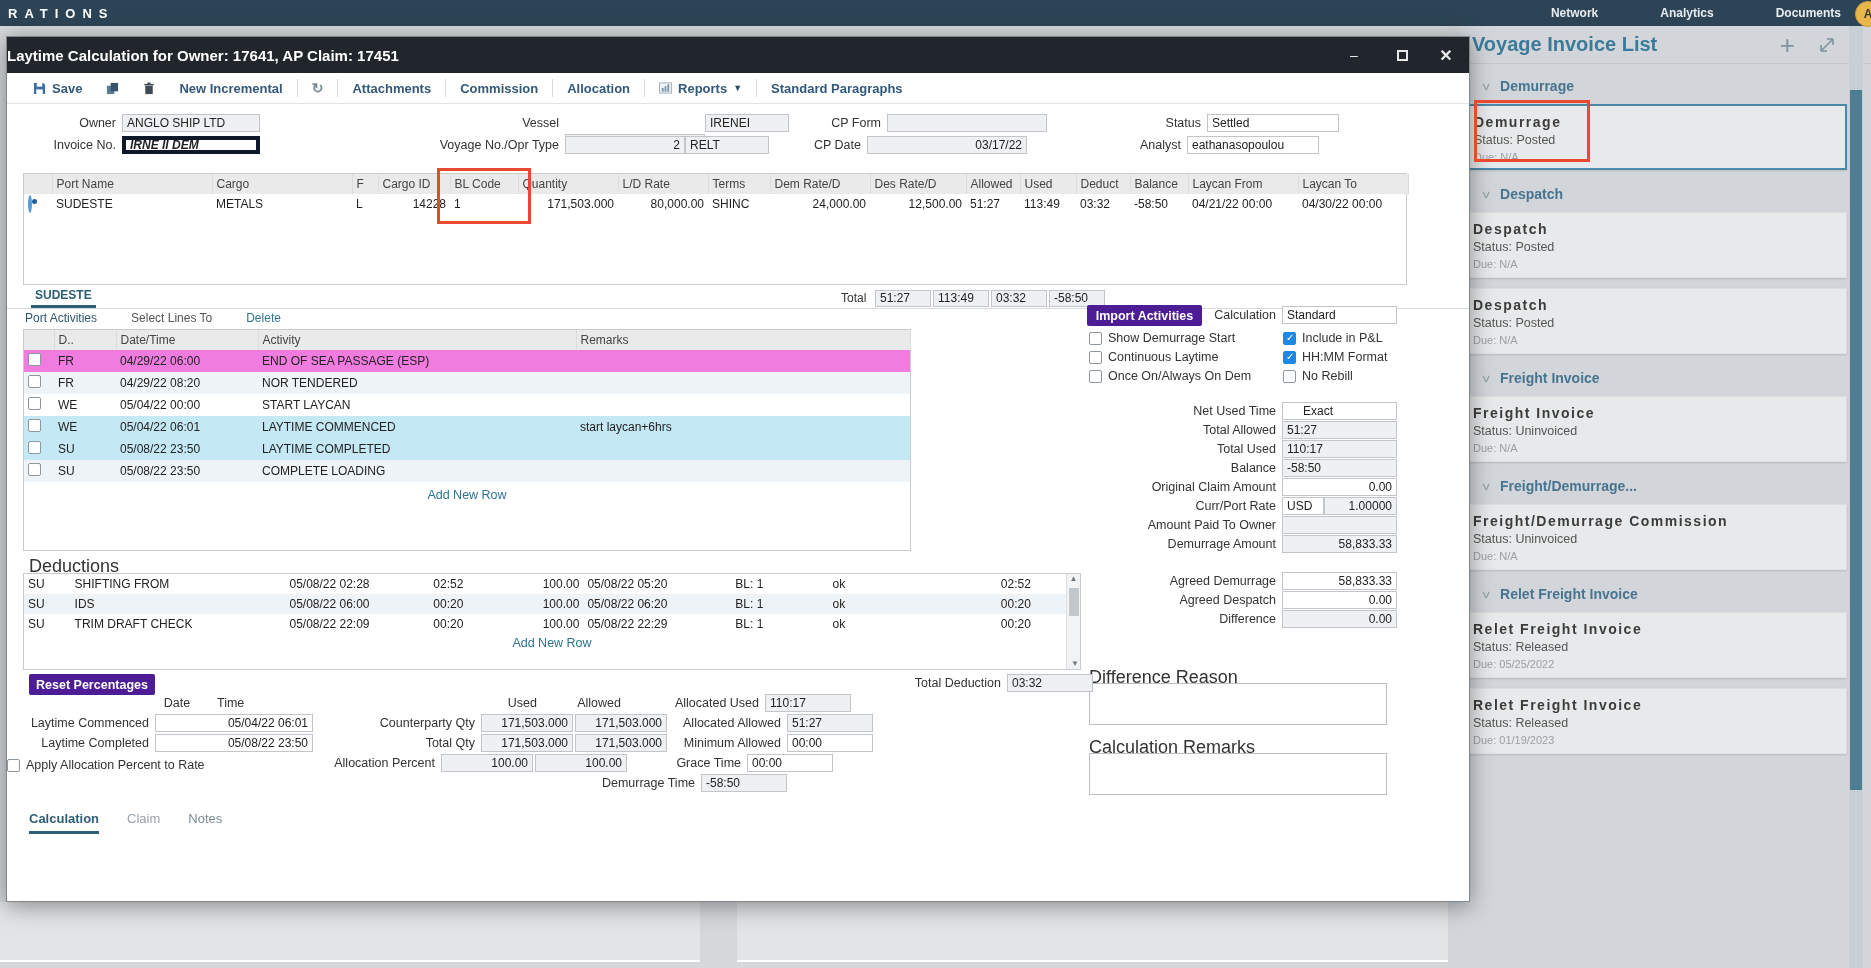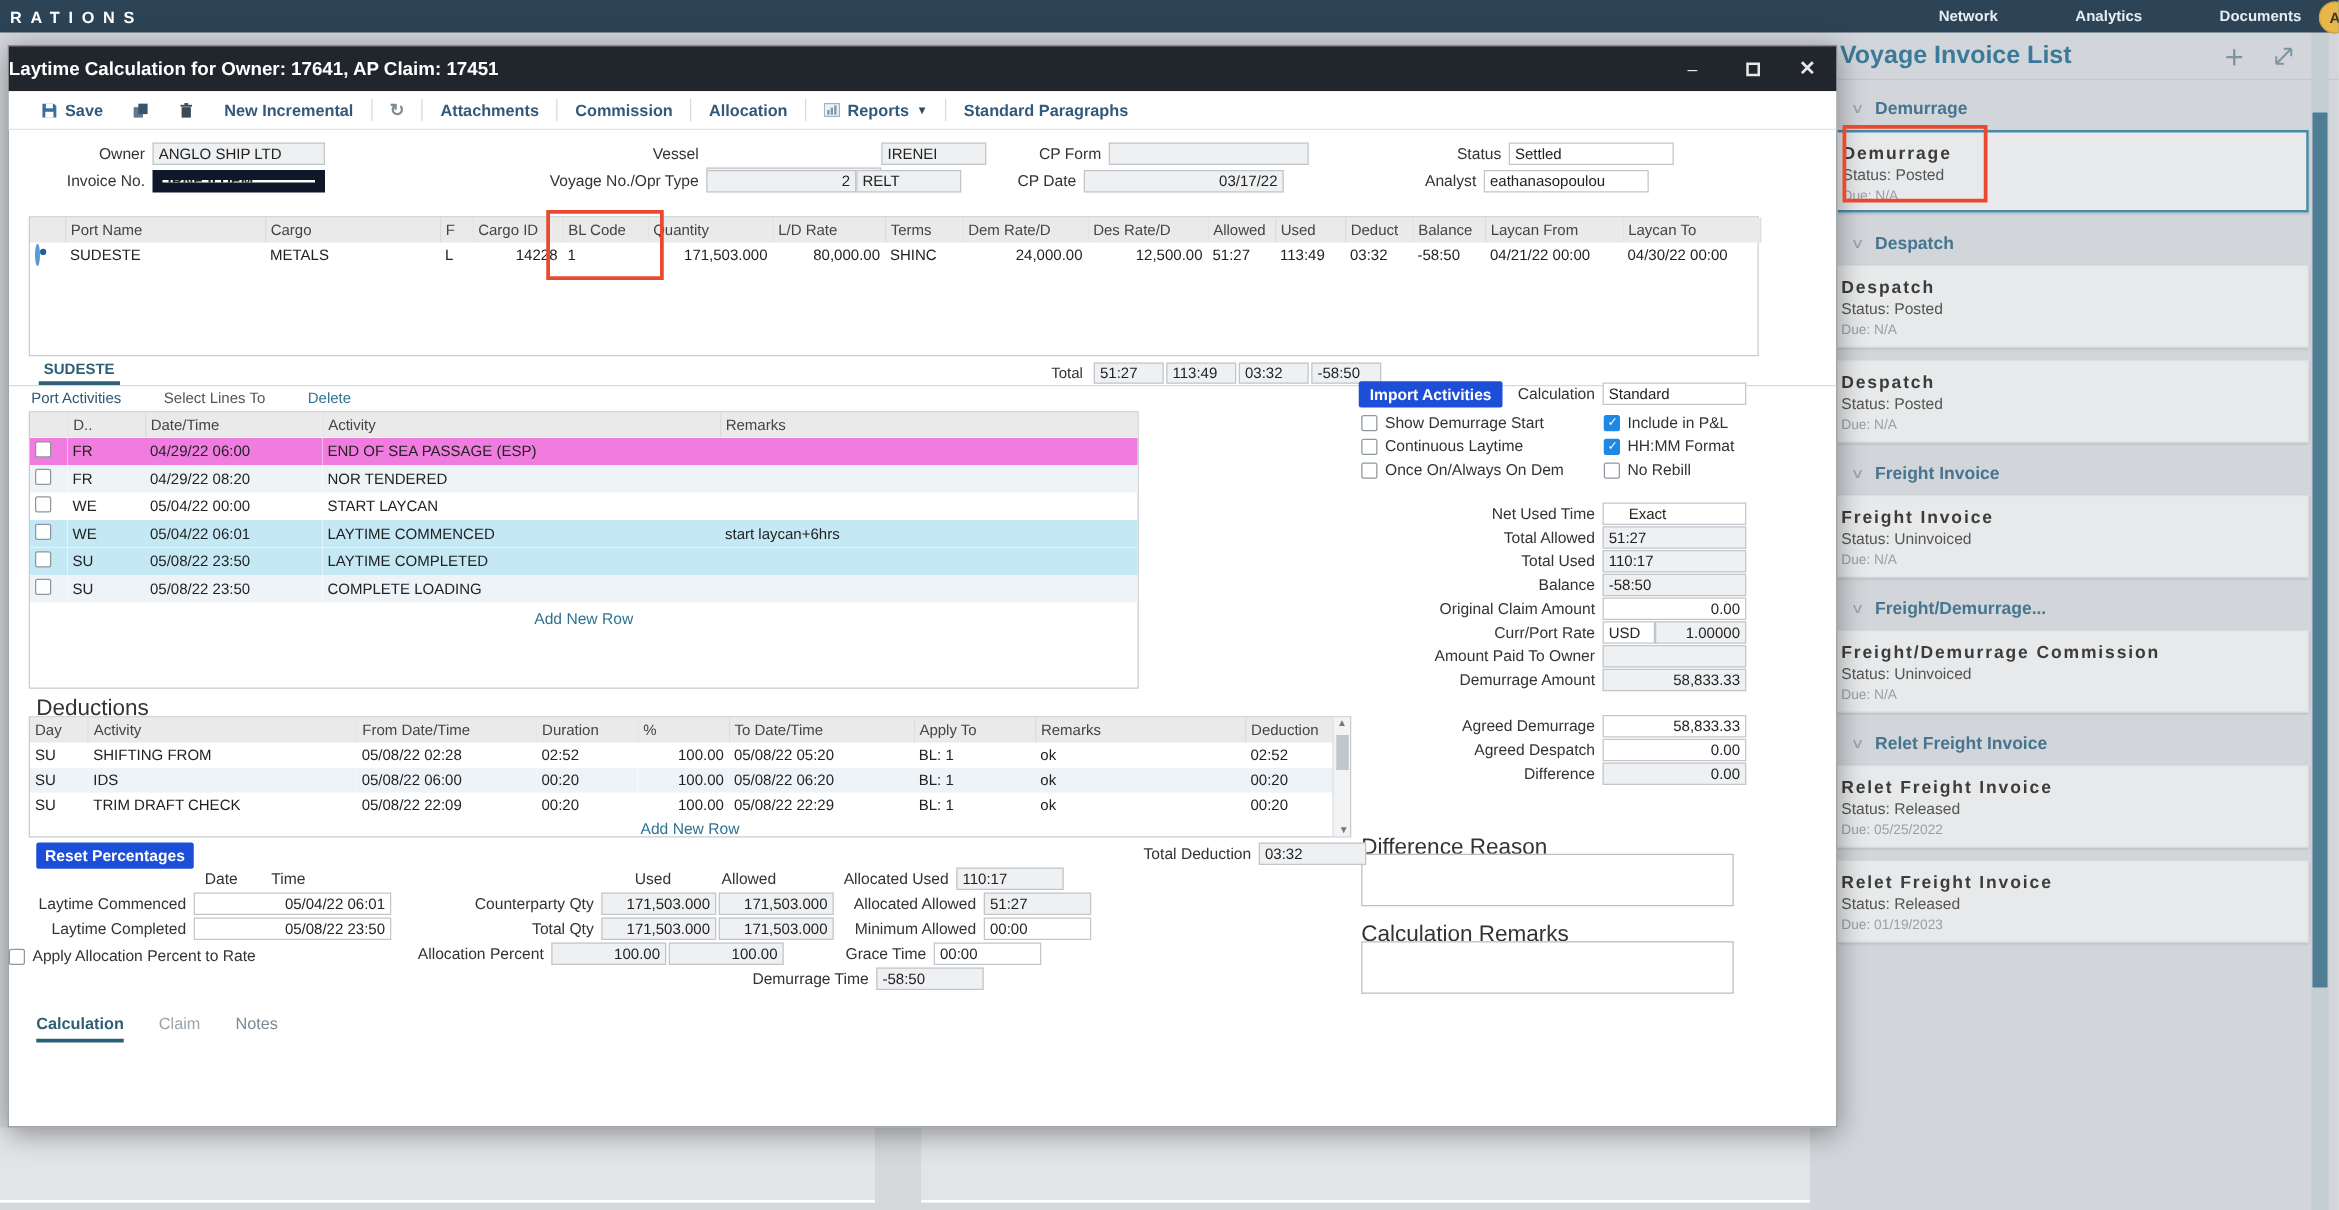"IRNE II DEM" .field.focus { border: 8px solid #0f172a -> 4px solid #0f172a; font-style: none -> italic }
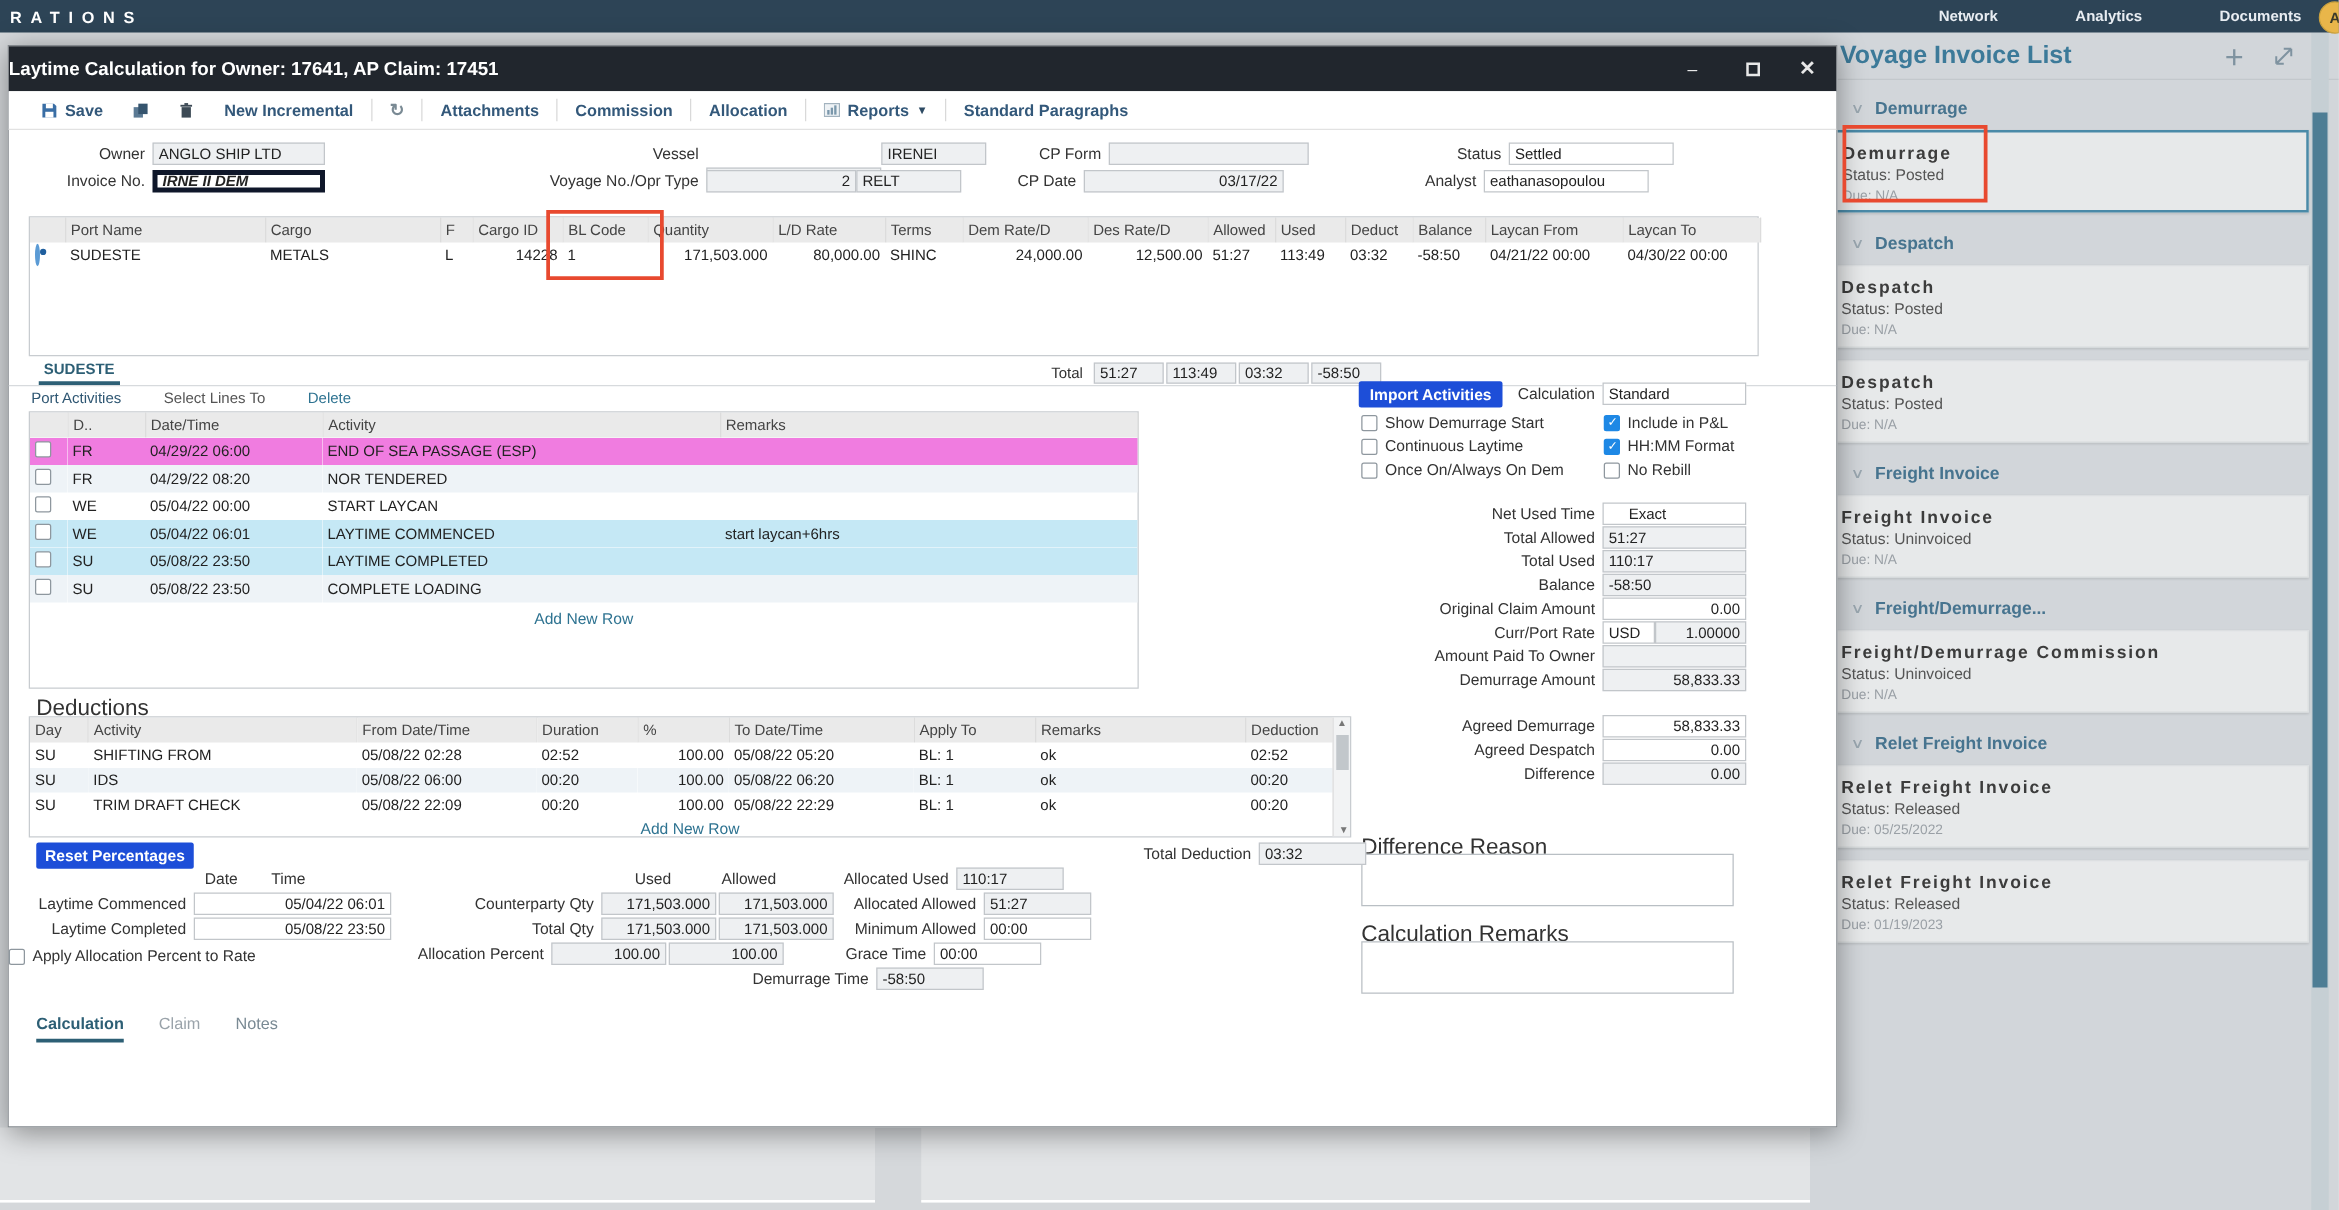"Import Activities" .btn-teal { background: #1d4ed8 -> #4c1d95 }
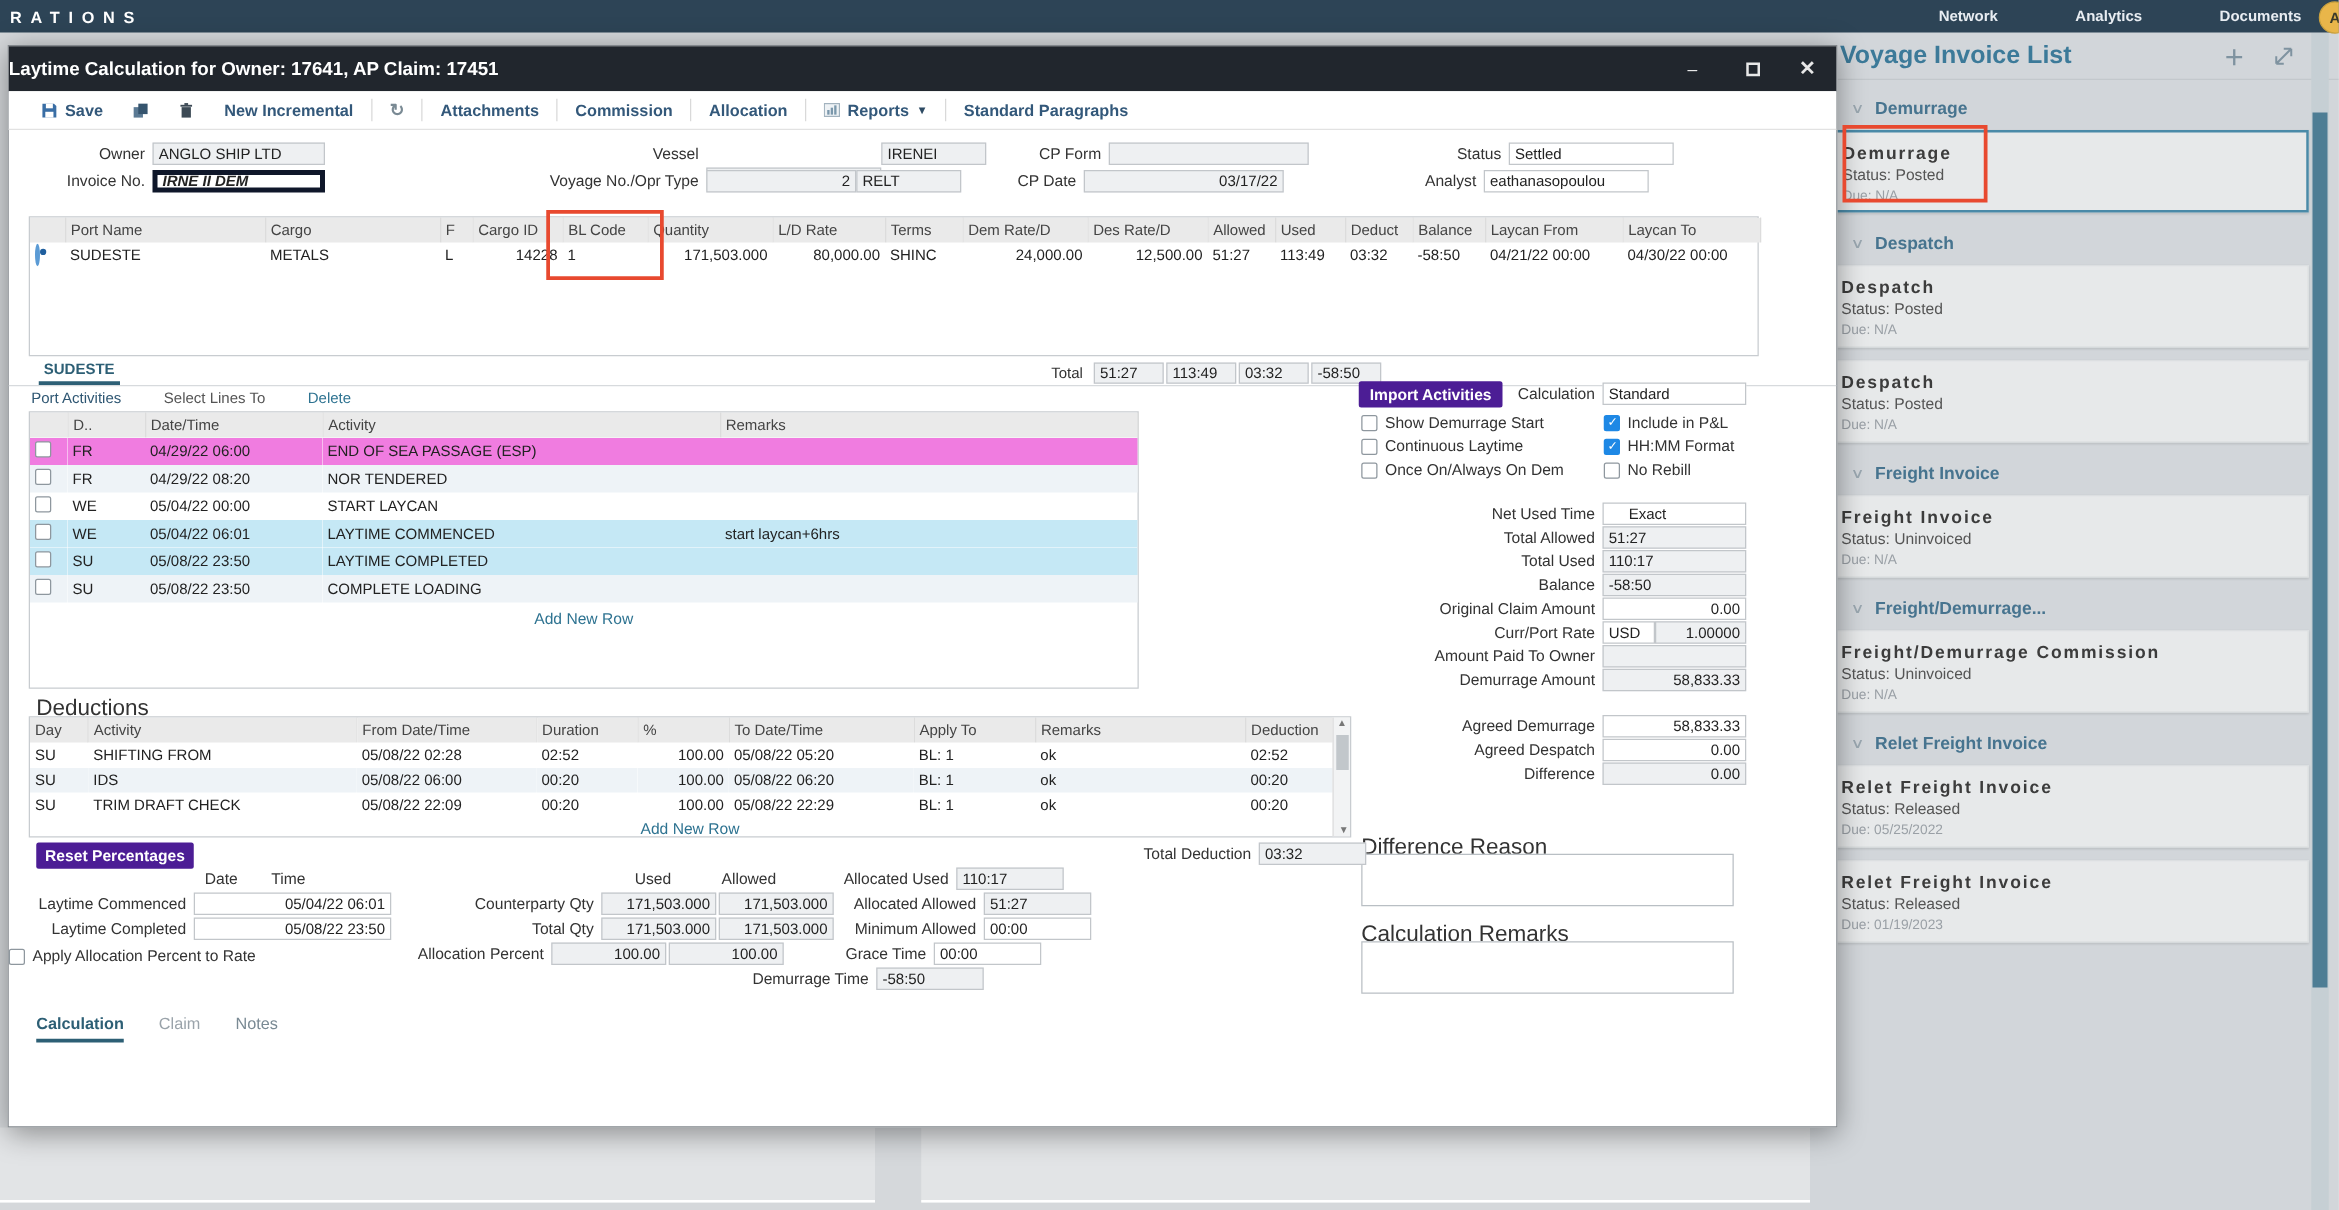"Day" tr { html: <tr> <th>Day</th> <th>Activity</th> <th>From Date/Time</th> <th>Duration</th> <th>%</th> <th>To Date/Time</th> <th>Apply To</th> <th>Remarks</th> <th>Deduction</th> </tr> -> none }
